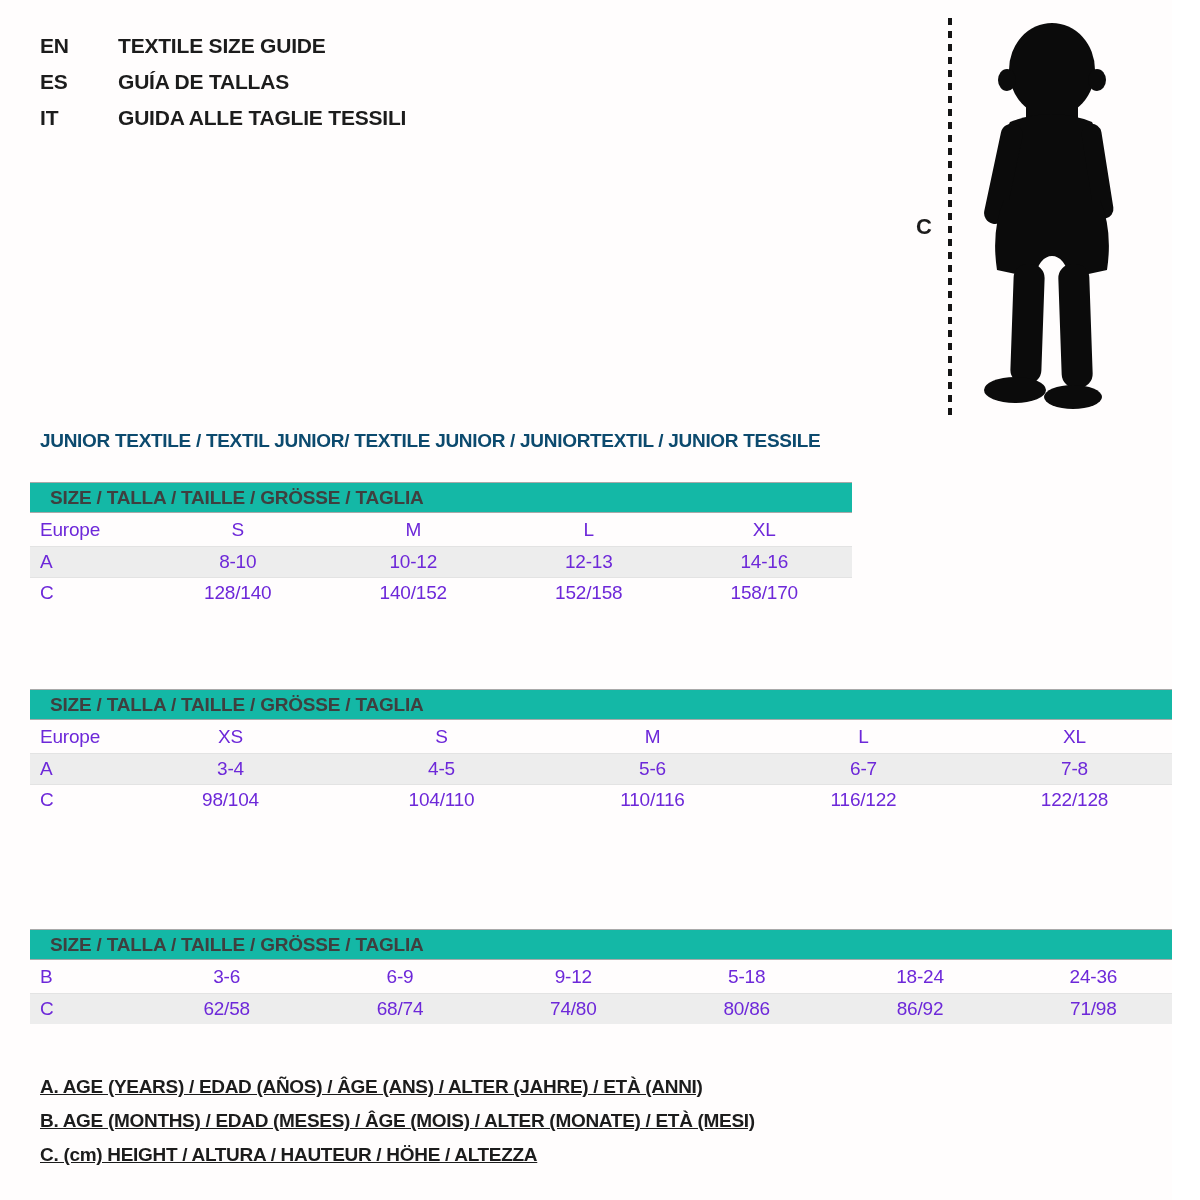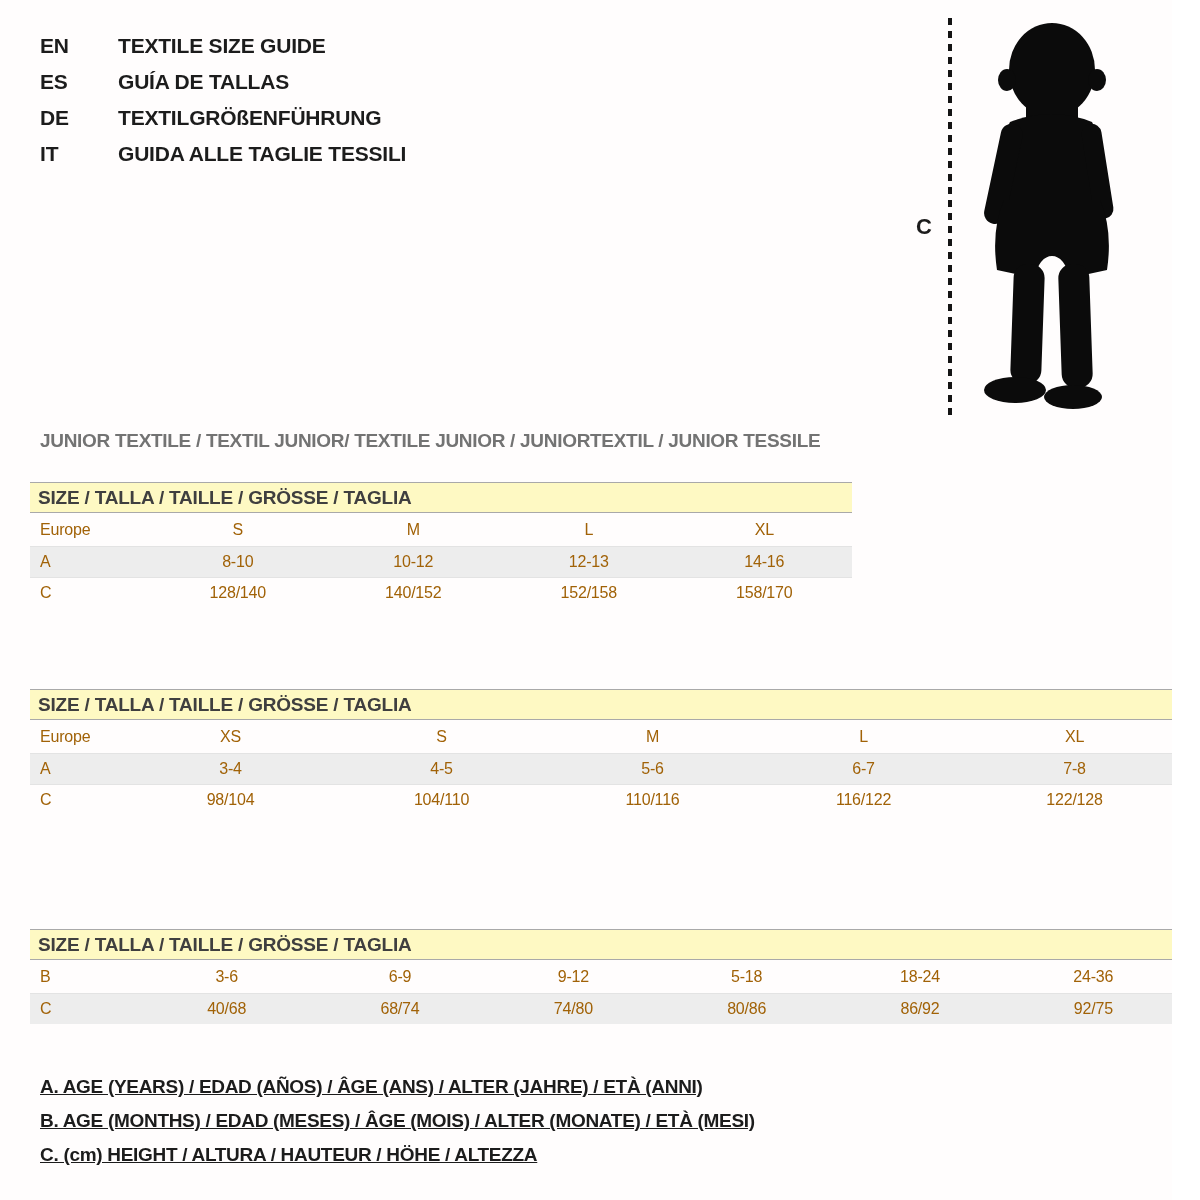"DE TEXTILGRÖßENFÜHRUNG" div.lang-row { html: <div> <span>DE</span><span>TEXTILGRÖßENFÜHRUNG</span> </div> -> none }
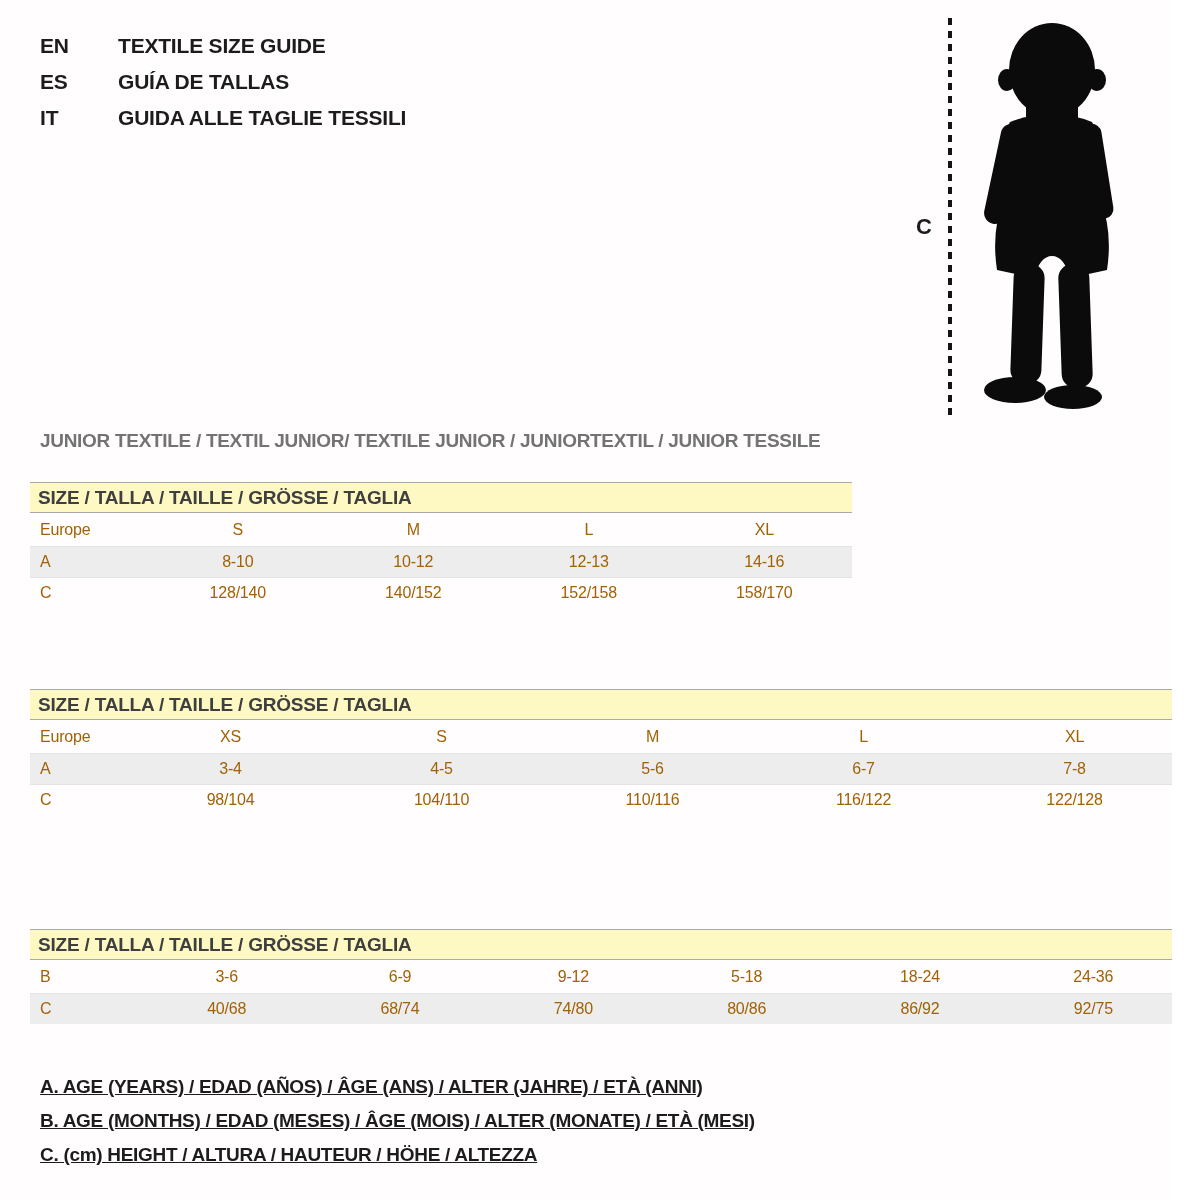"JUNIOR TEXTILE / TEXTIL JUNIOR/" .sec-h { color: #737373 -> #0c4a6e }
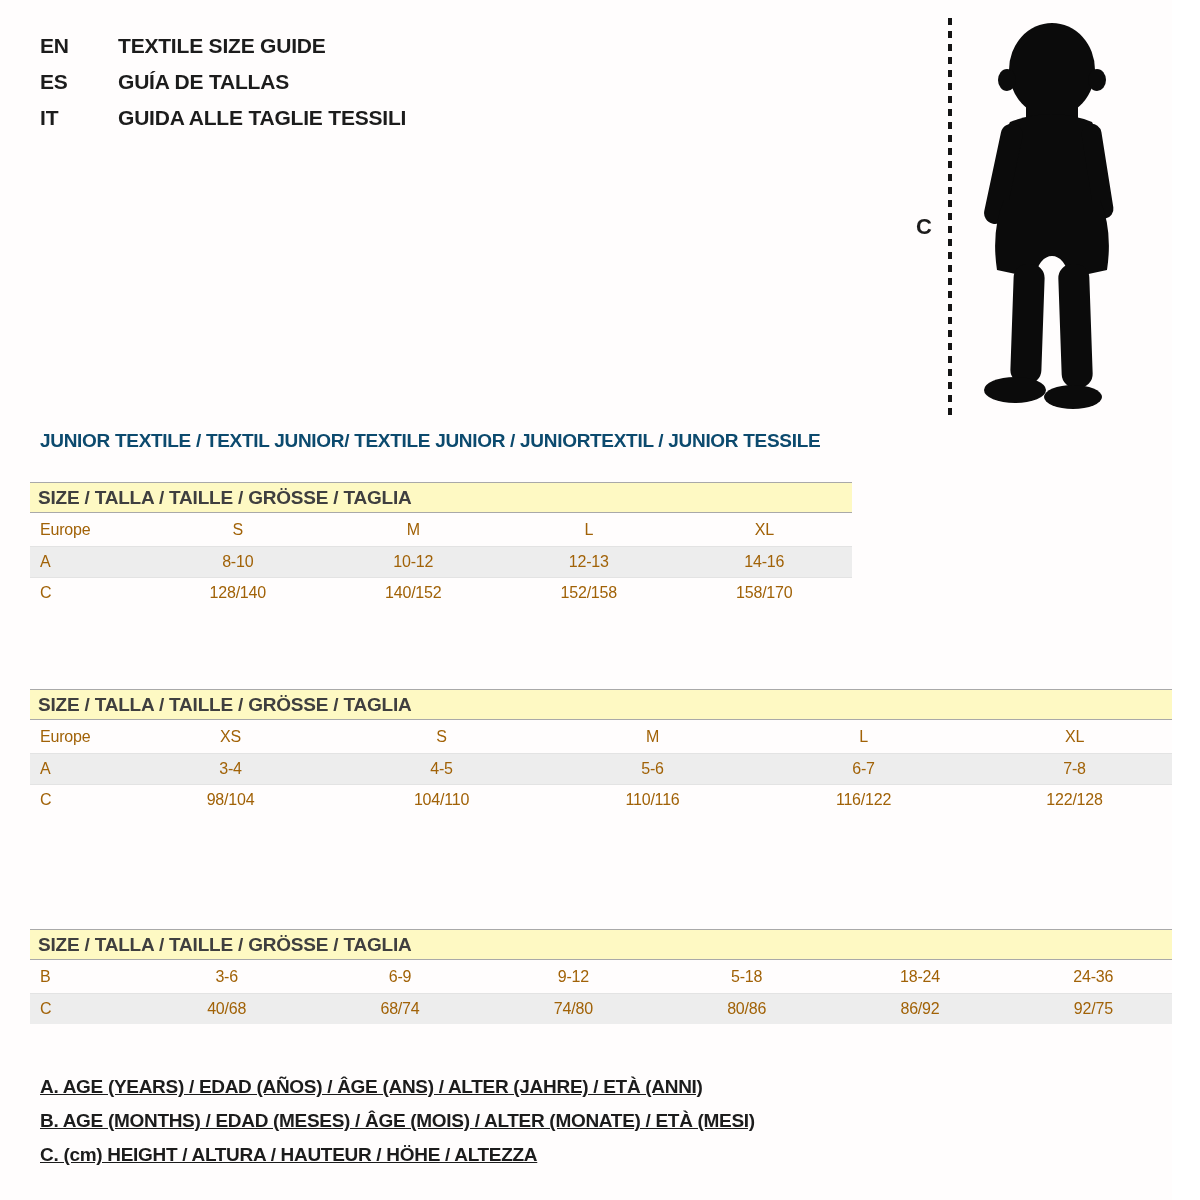"SIZE / TALLA / TAILLE" .size-bar { background: #fef9c3 -> #14b8a6; padding-left: 8px -> 20px }
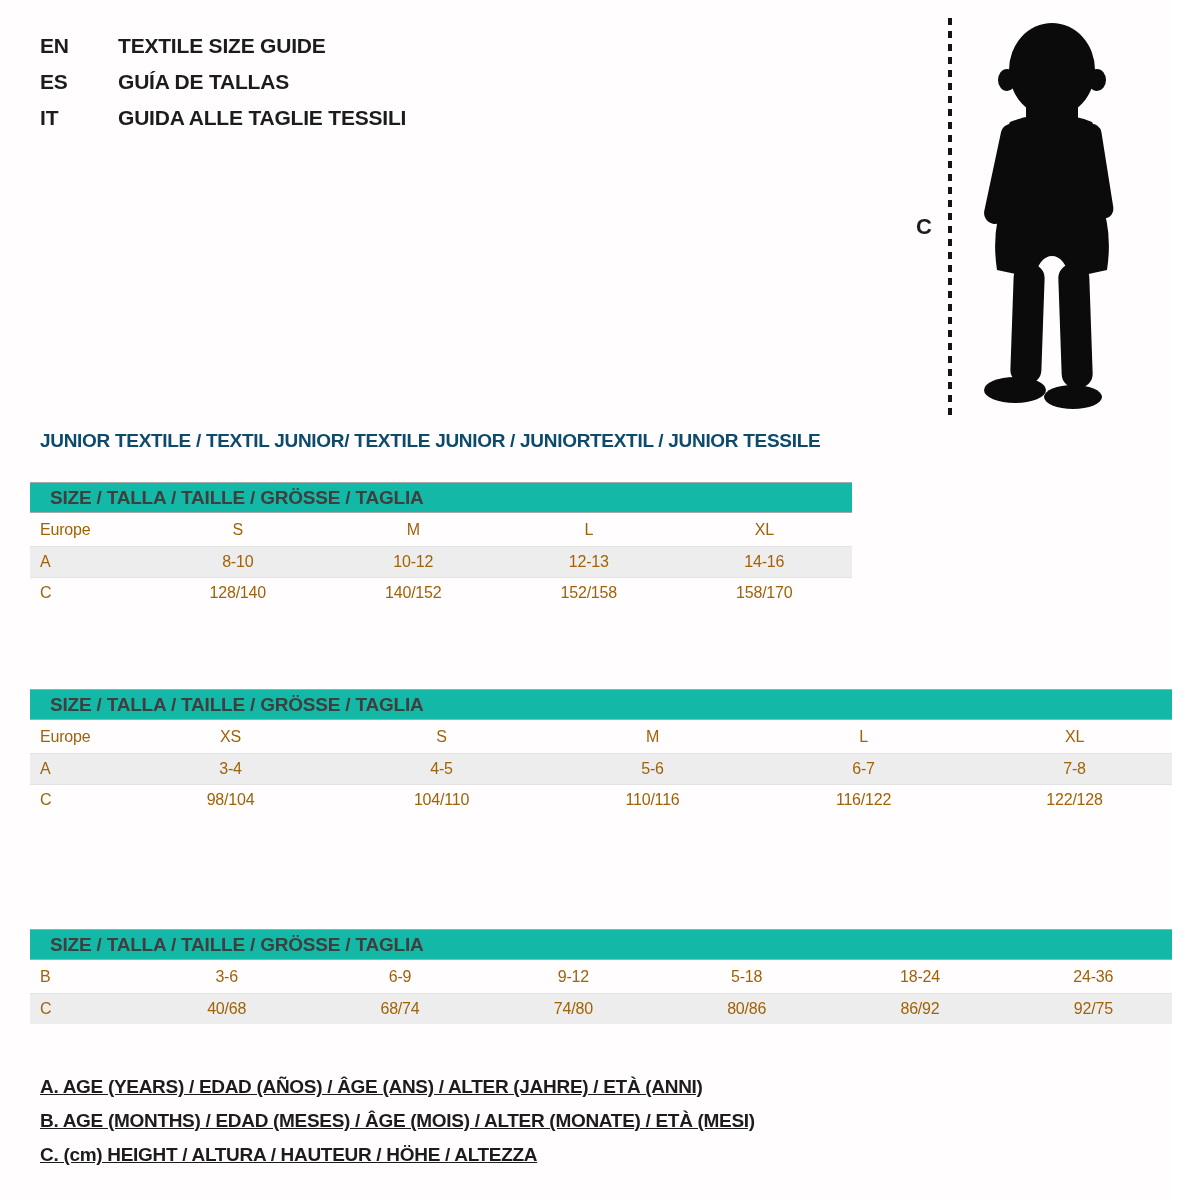"Europe" td { color: #a16207 -> #6d28d9; font-size: 16px -> 19px }
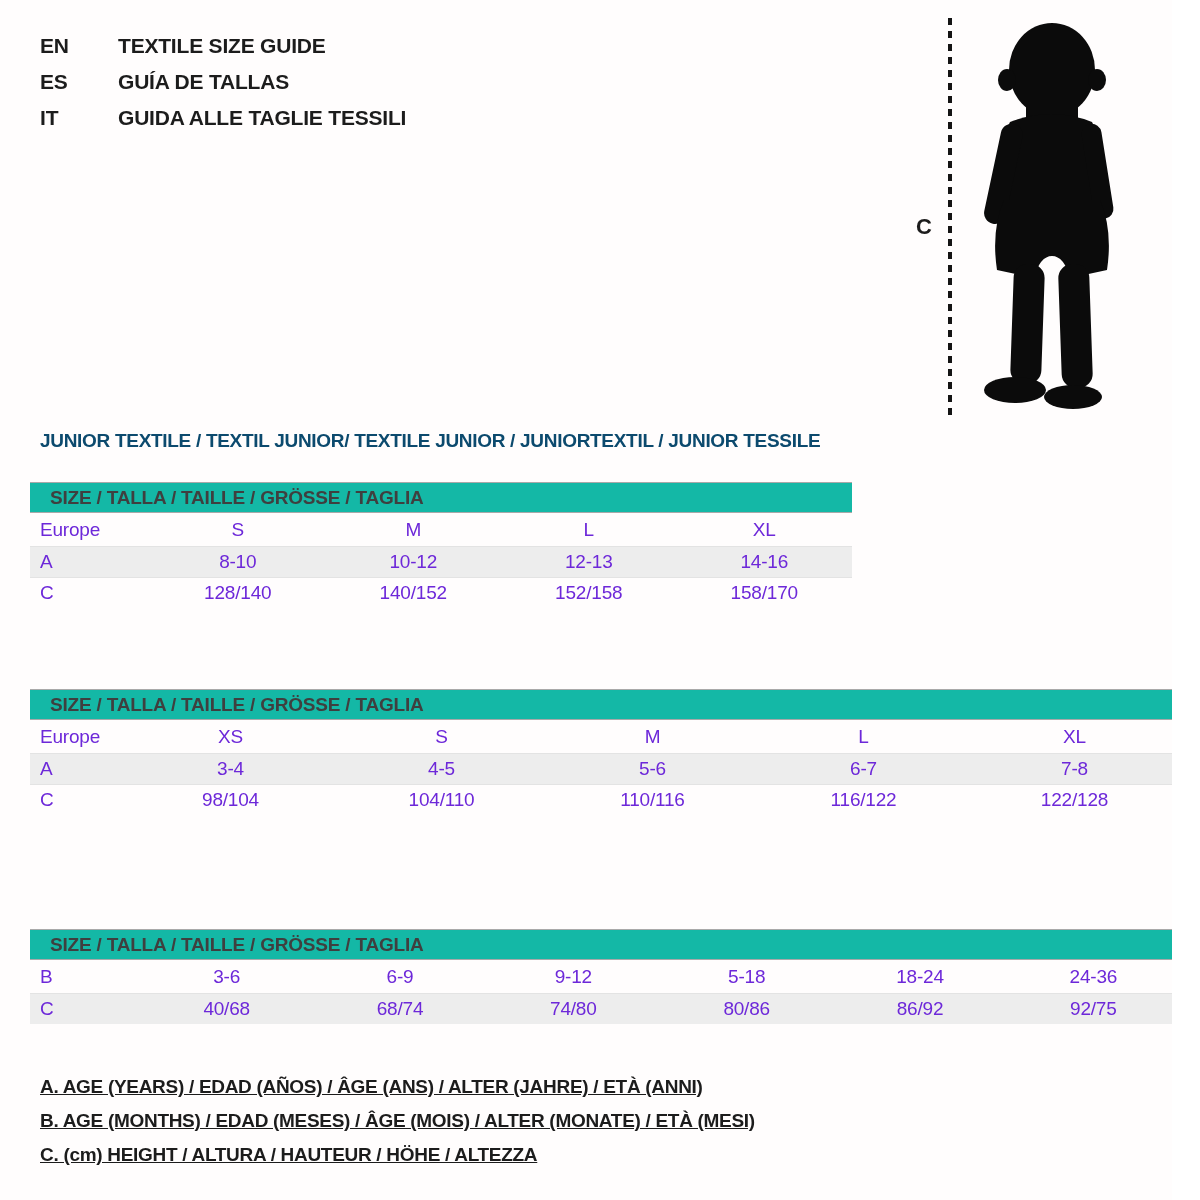"40/68" td { text: 40/68 -> 62/58 }
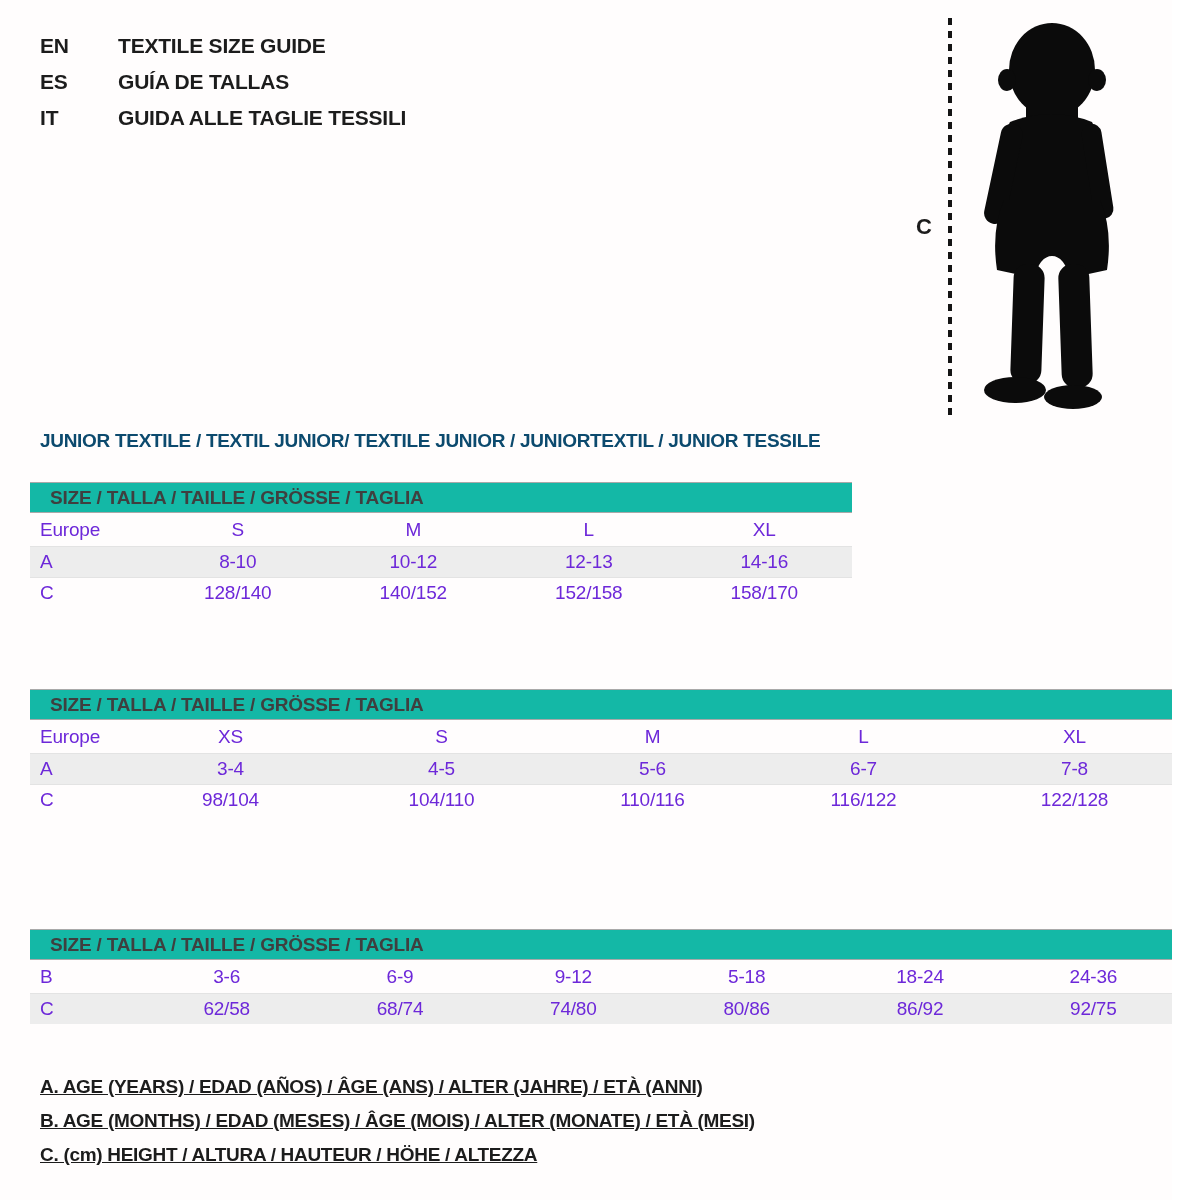"92/75" td { text: 92/75 -> 71/98 }
